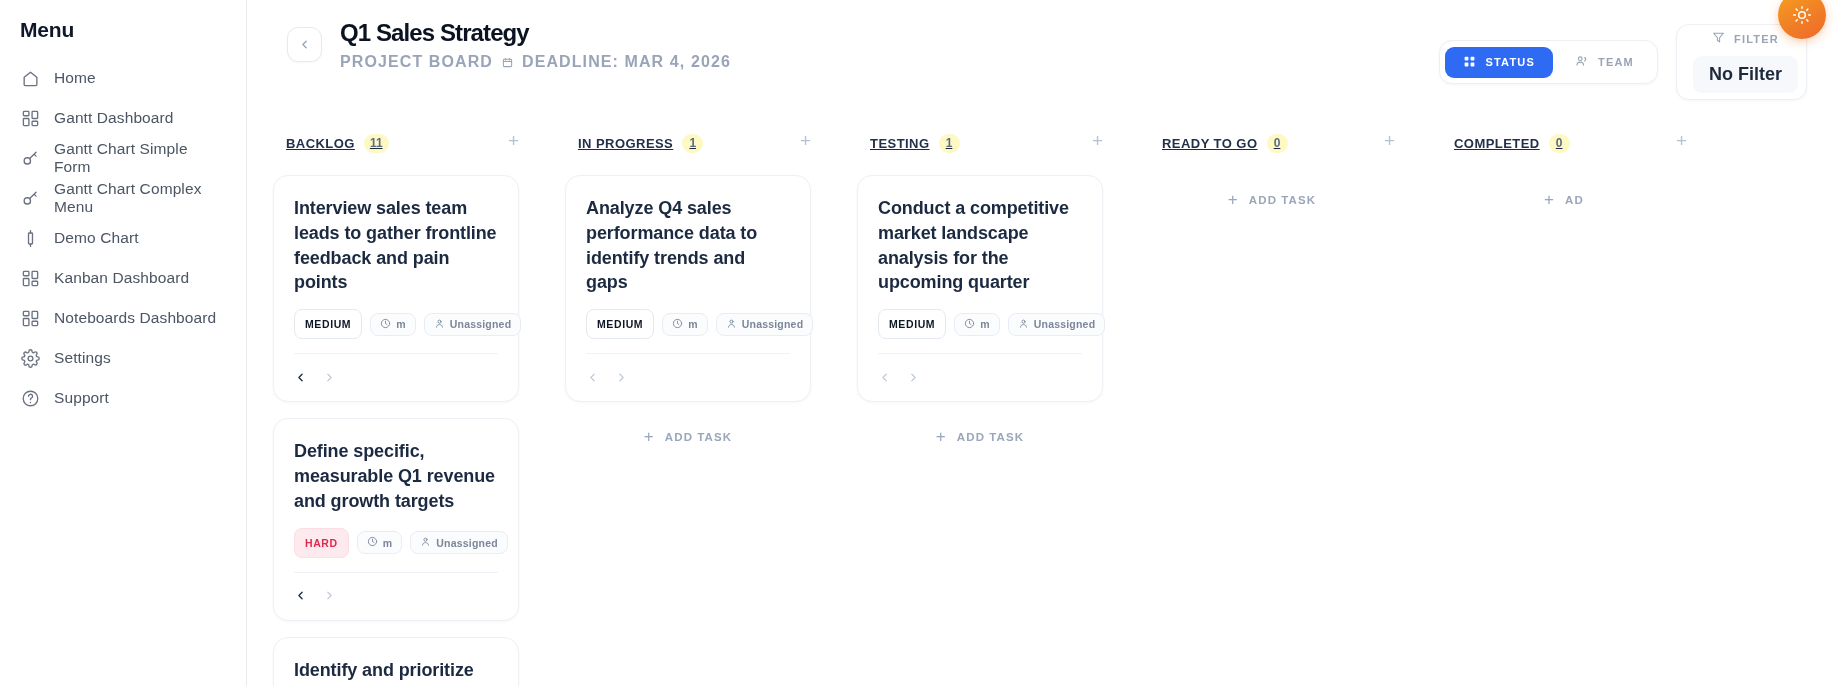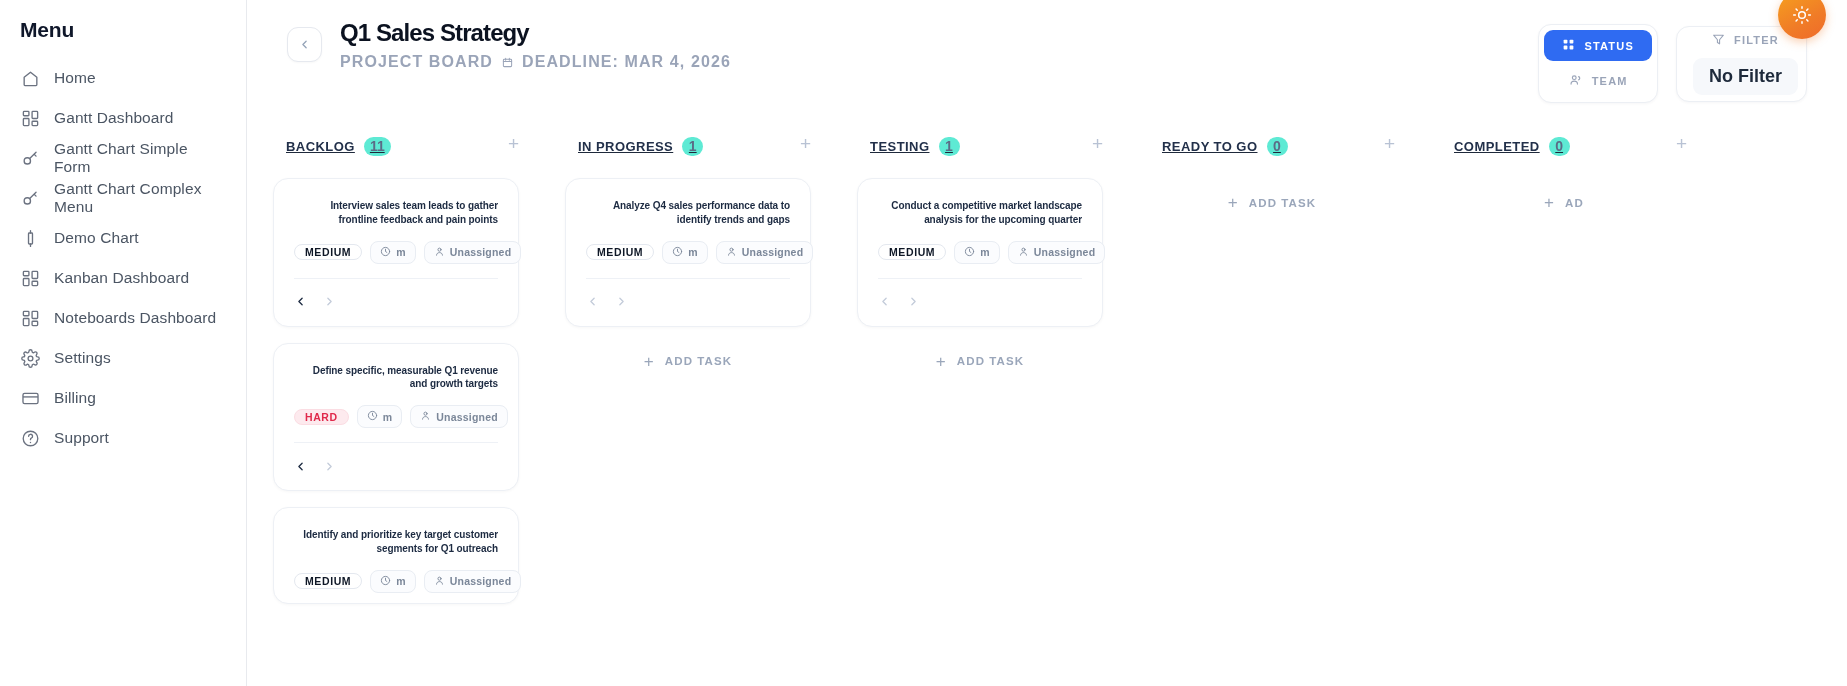"STATUS" .seg-group { flex-direction: column -> none }
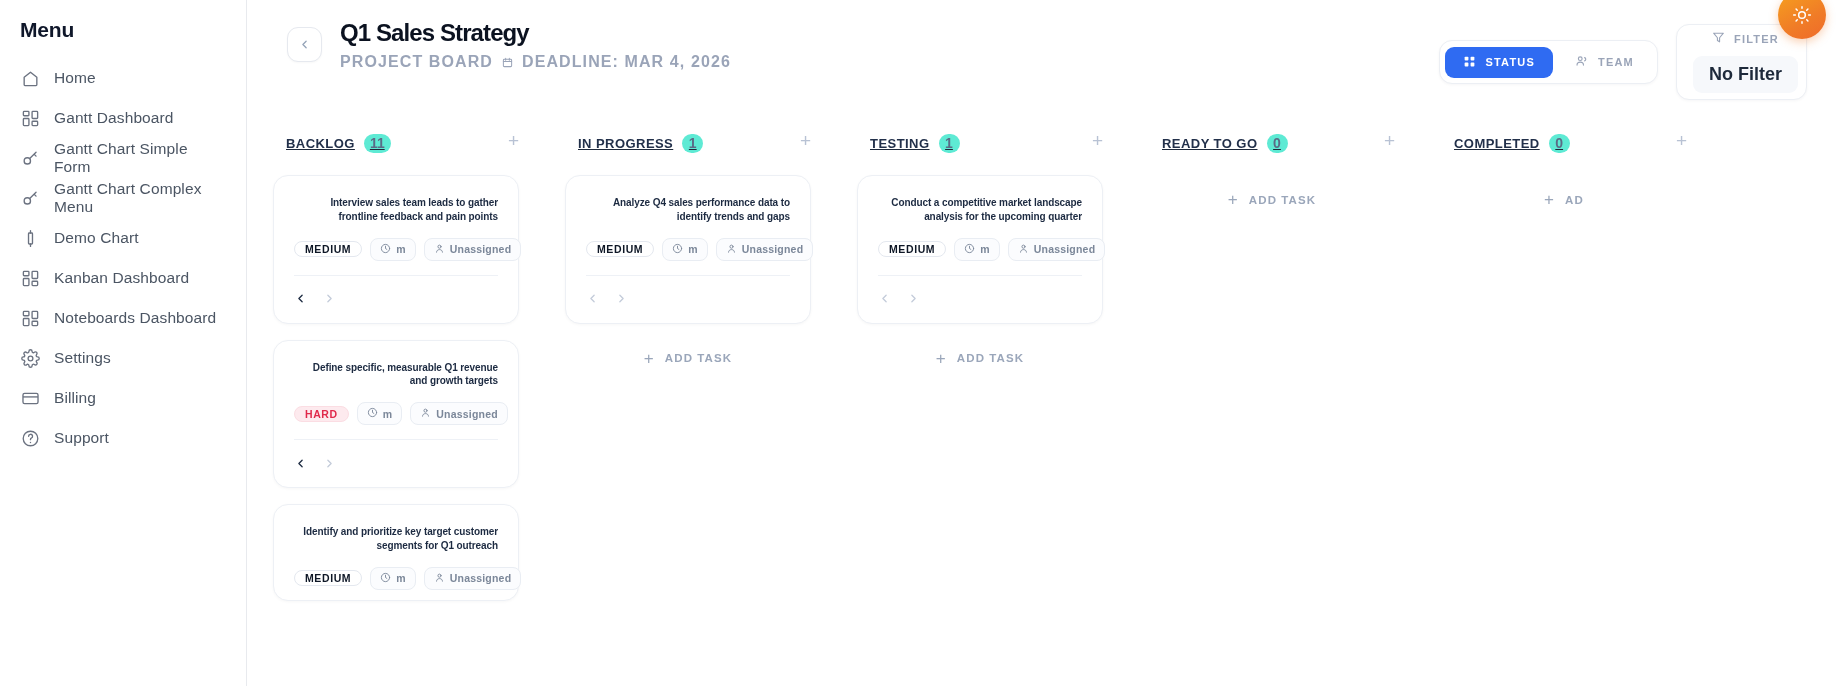"11" .col-count { background: #5eead4 -> #fef9c3; font-size: 14px -> 12px }
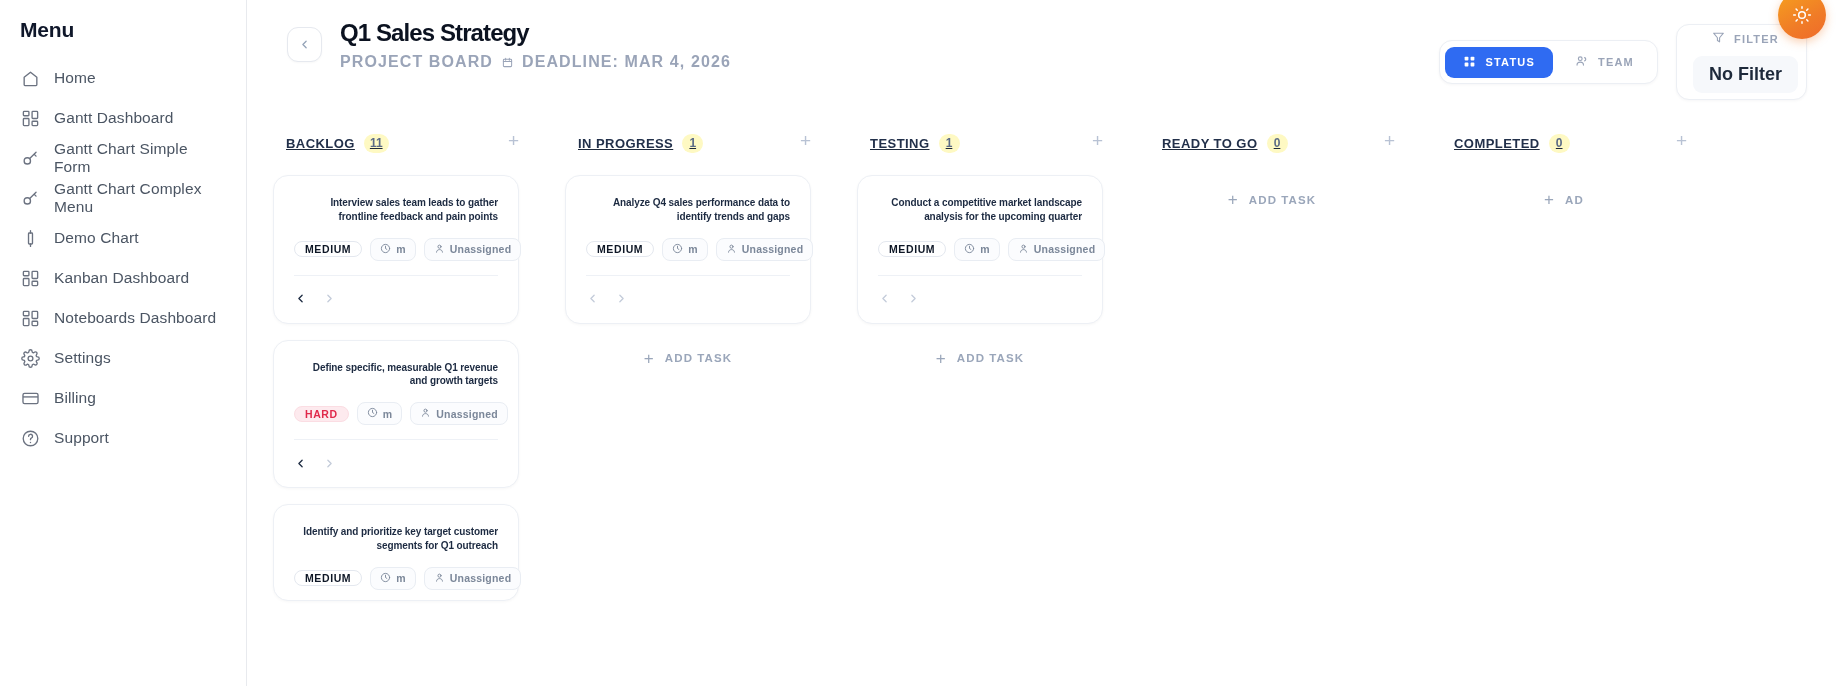"Interview sales team leads to" .card-title { font-size: 10px -> 18px; text-align: right -> none }
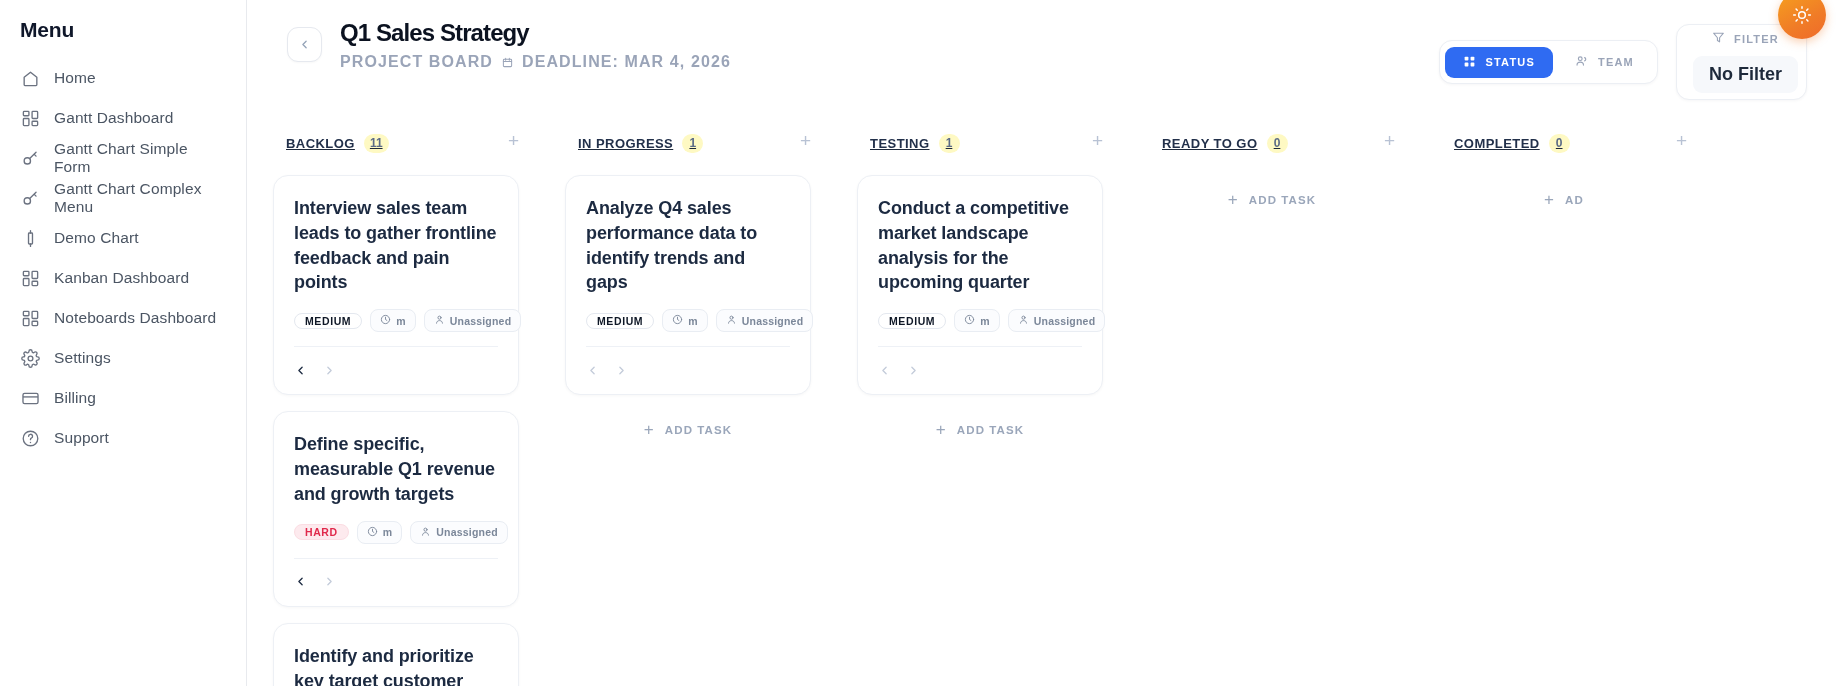"MEDIUM" .chip.prio { padding: 1px 10px -> 8px 10px }
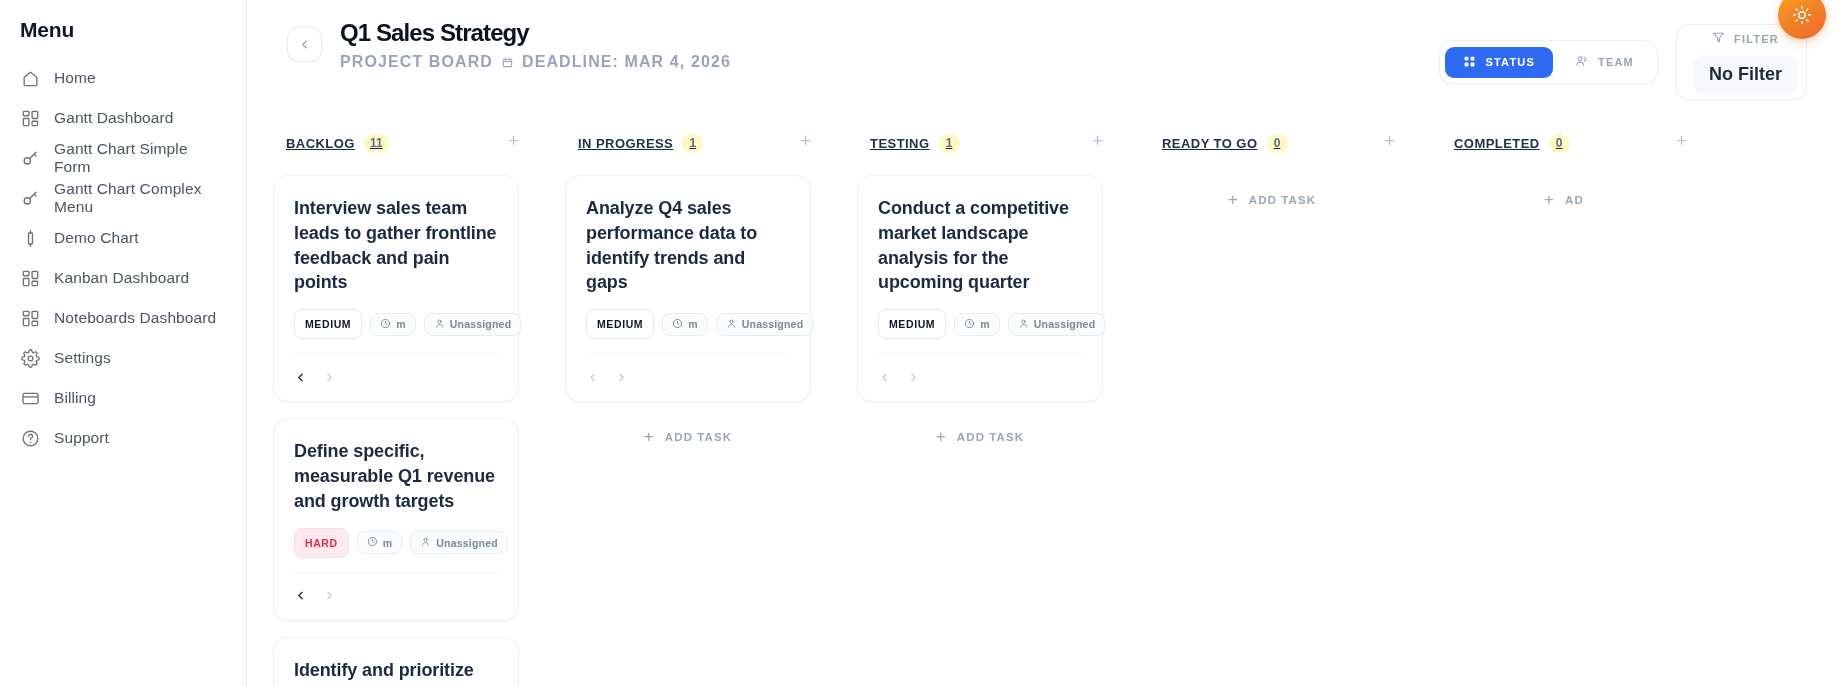"Billing" div.nav-item { html: <div> <span> <svg> <rect></rect> <path></path> </svg> </span> <span>Billing</span> </div> -> none }
